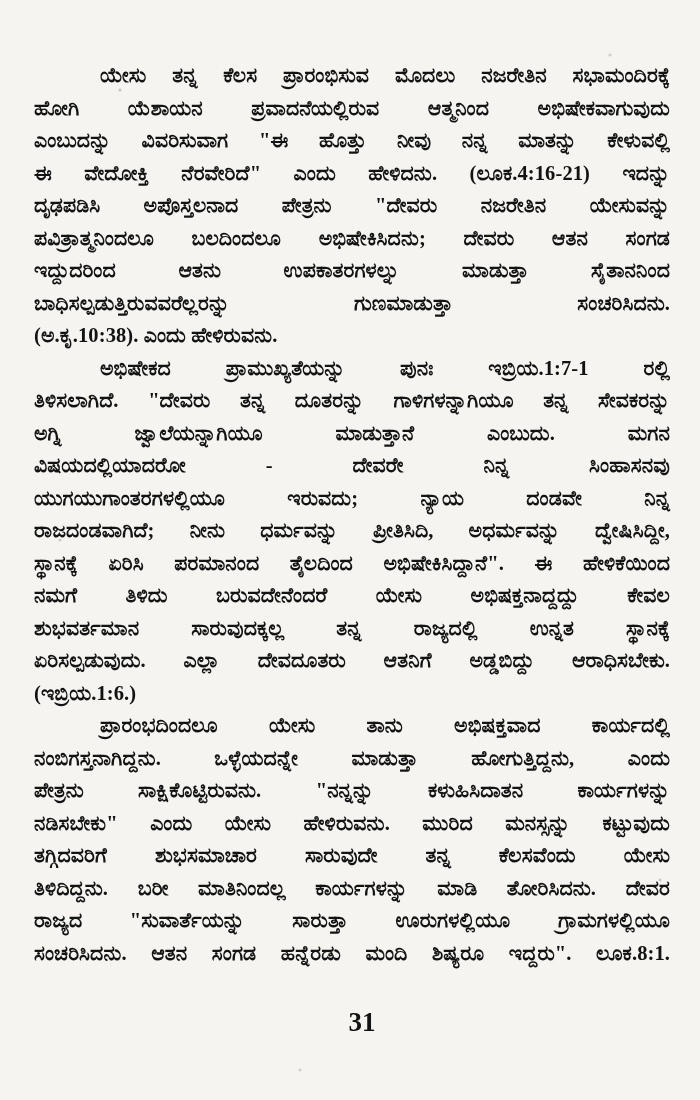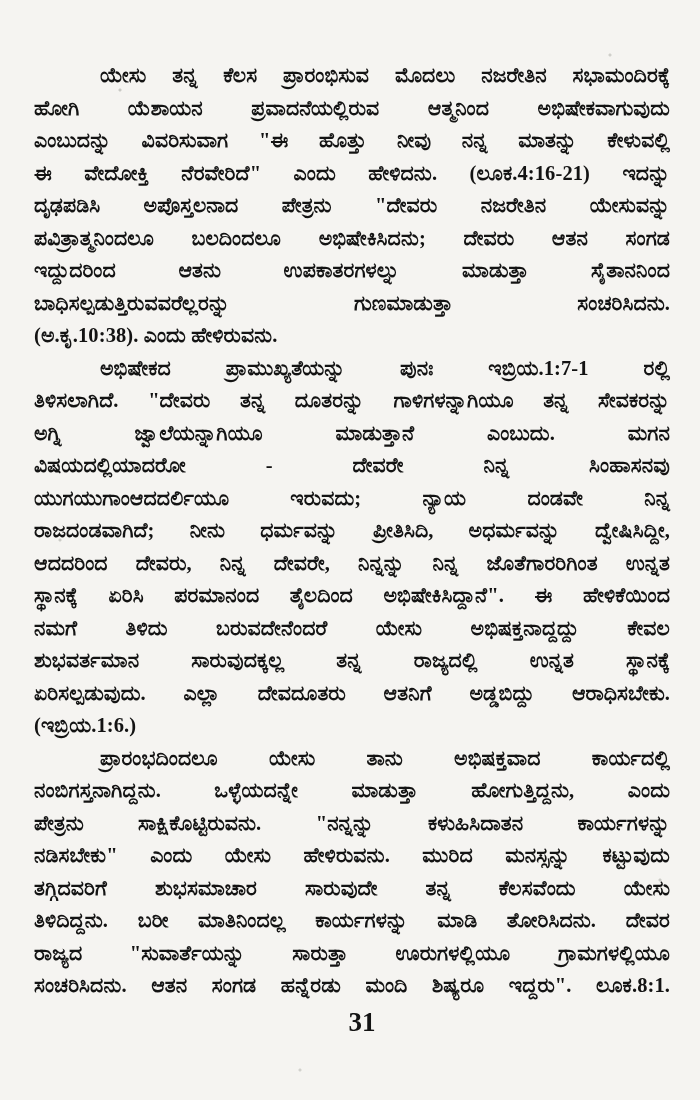"ಯುಗಯುಗಾಂಆದದರ್ಲಿಯೂ ಇರುವದು; ನ್ಯಾಯ ದಂಡವೇ" div.line { text: ಯುಗಯುಗಾಂಆದದರ್ಲಿಯೂ -> ಯುಗಯುಗಾಂತರಗಳಲ್ಲಿಯೂ }
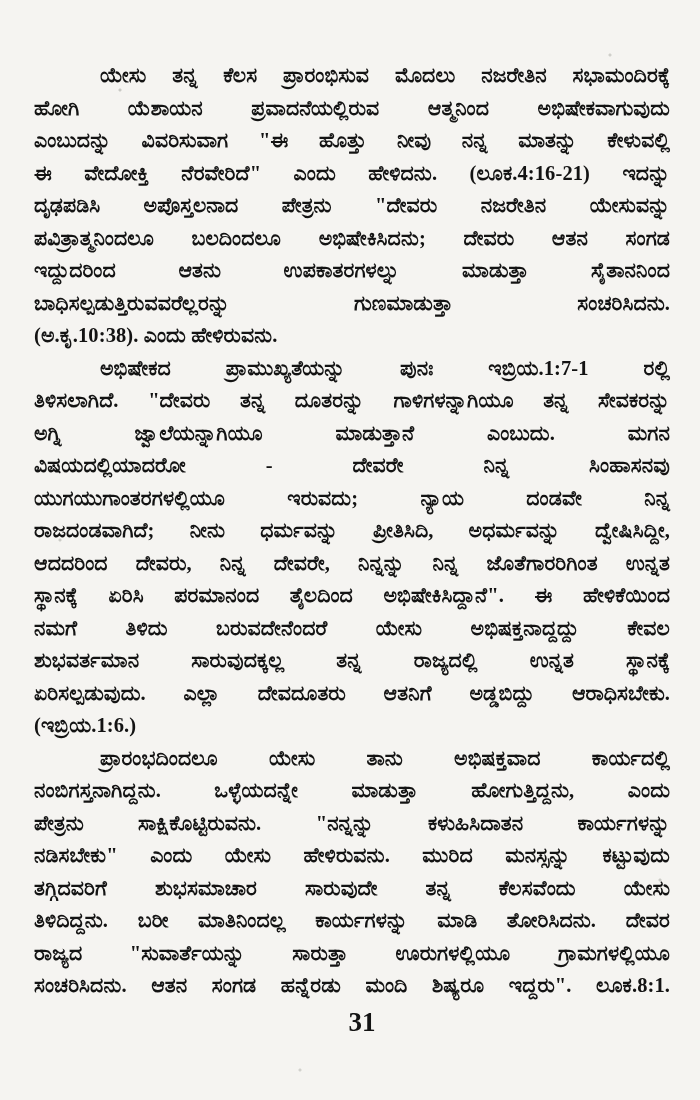"ಆದದರಿಂದ ದೇವರು, ನಿನ್ನ ದೇವರೇ, ನಿನ್ನನ್ನು" div.line { html: <div>ಆದದರಿಂದ ದೇವರು, ನಿನ್ನ ದೇವರೇ, ನಿನ್ನನ್ನು ನಿನ್ನ ಜೊತೆಗಾರರಿಗಿಂತ ಉನ್ನತ</div> -> none }
